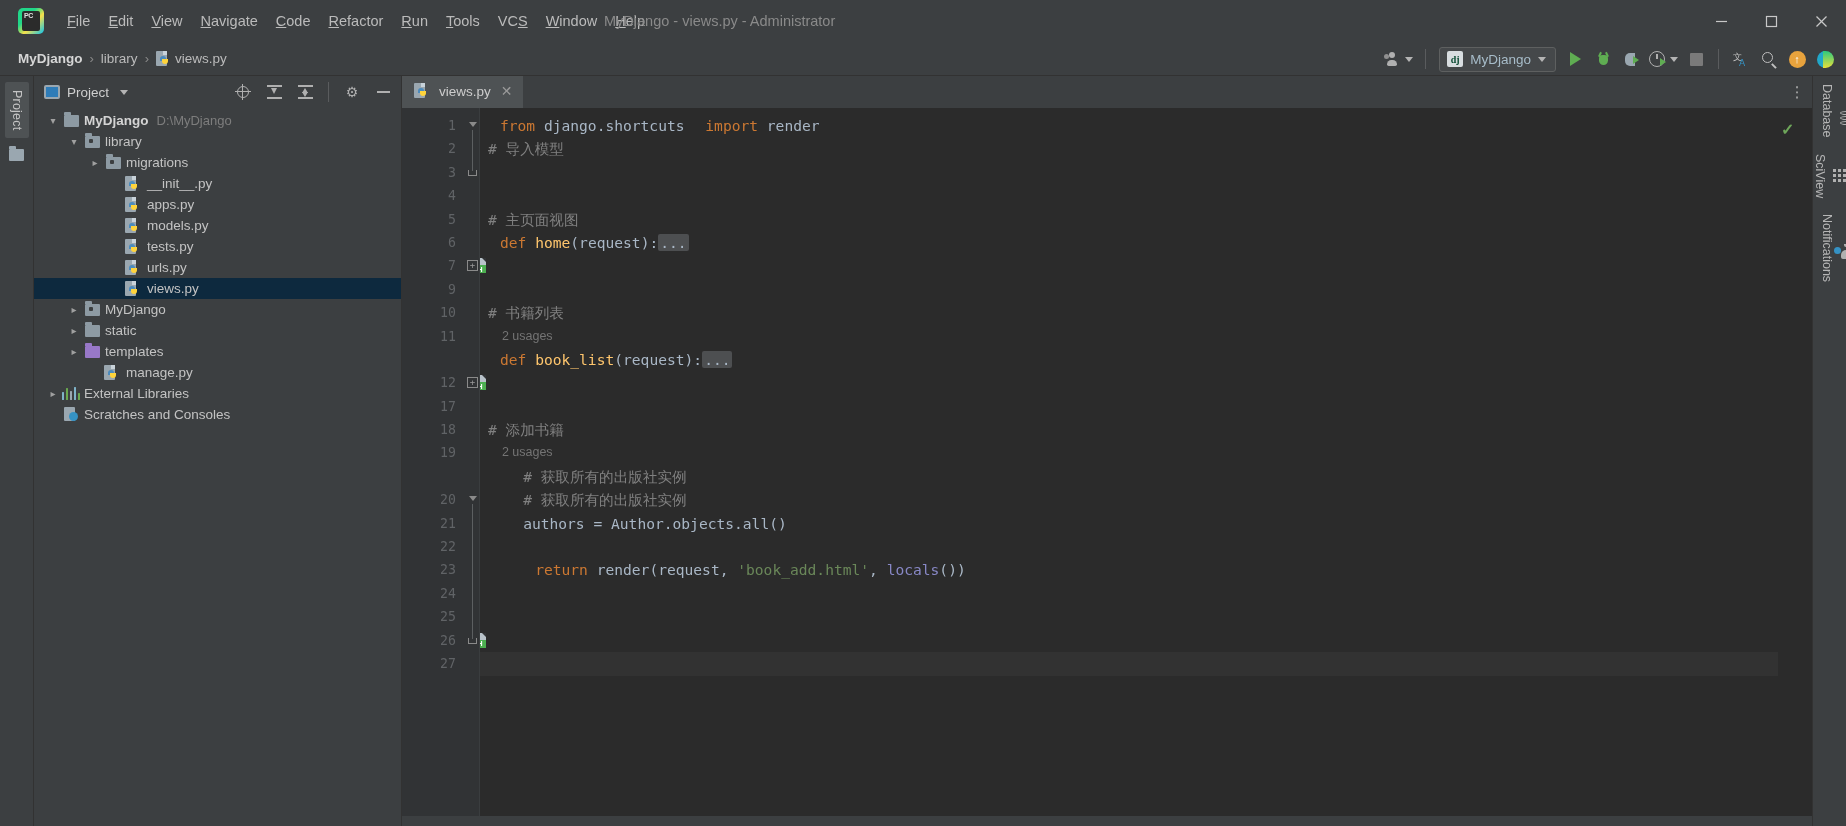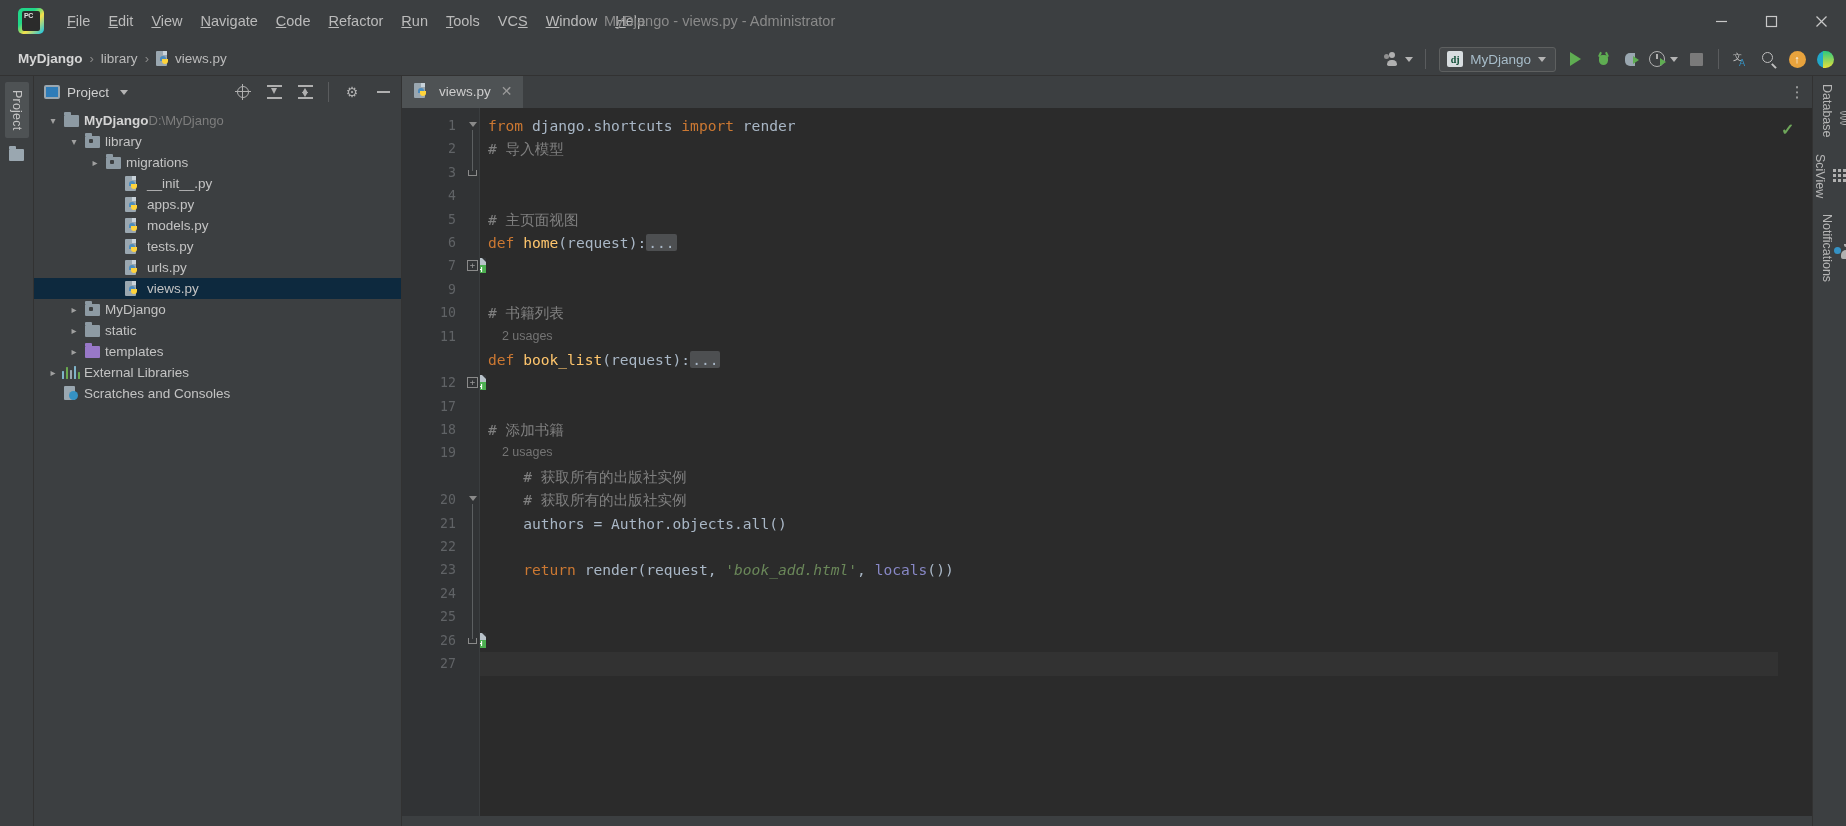"D:\MyDjango" .lbl-path { margin-left: none -> 8px }
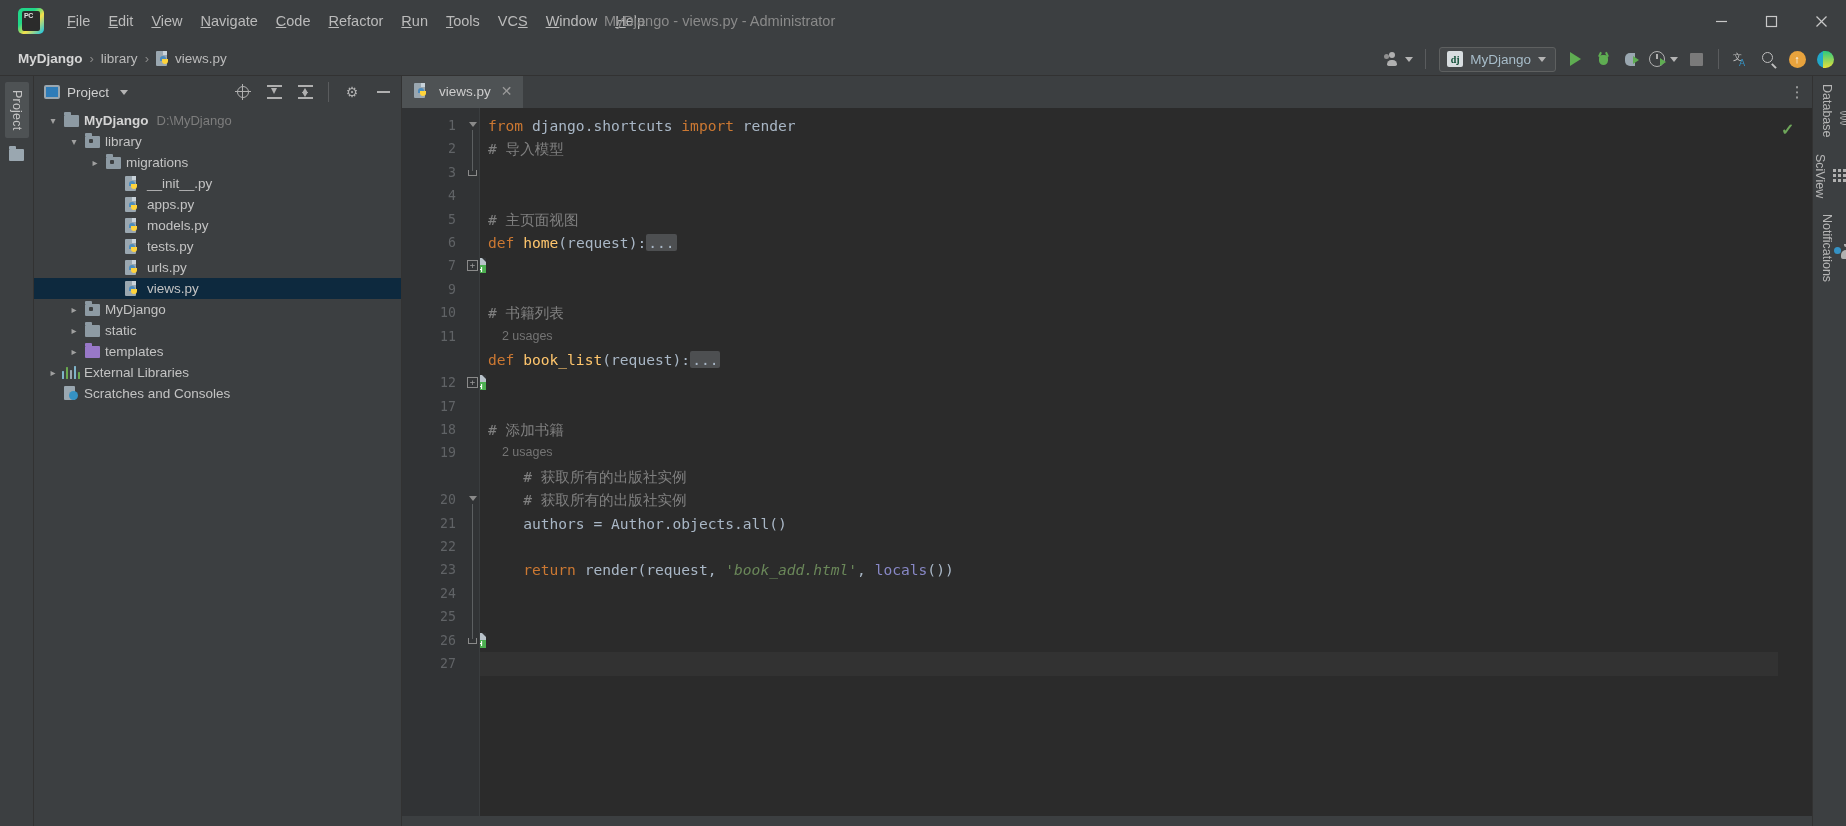"from" .kw { margin-left: none -> 12px }
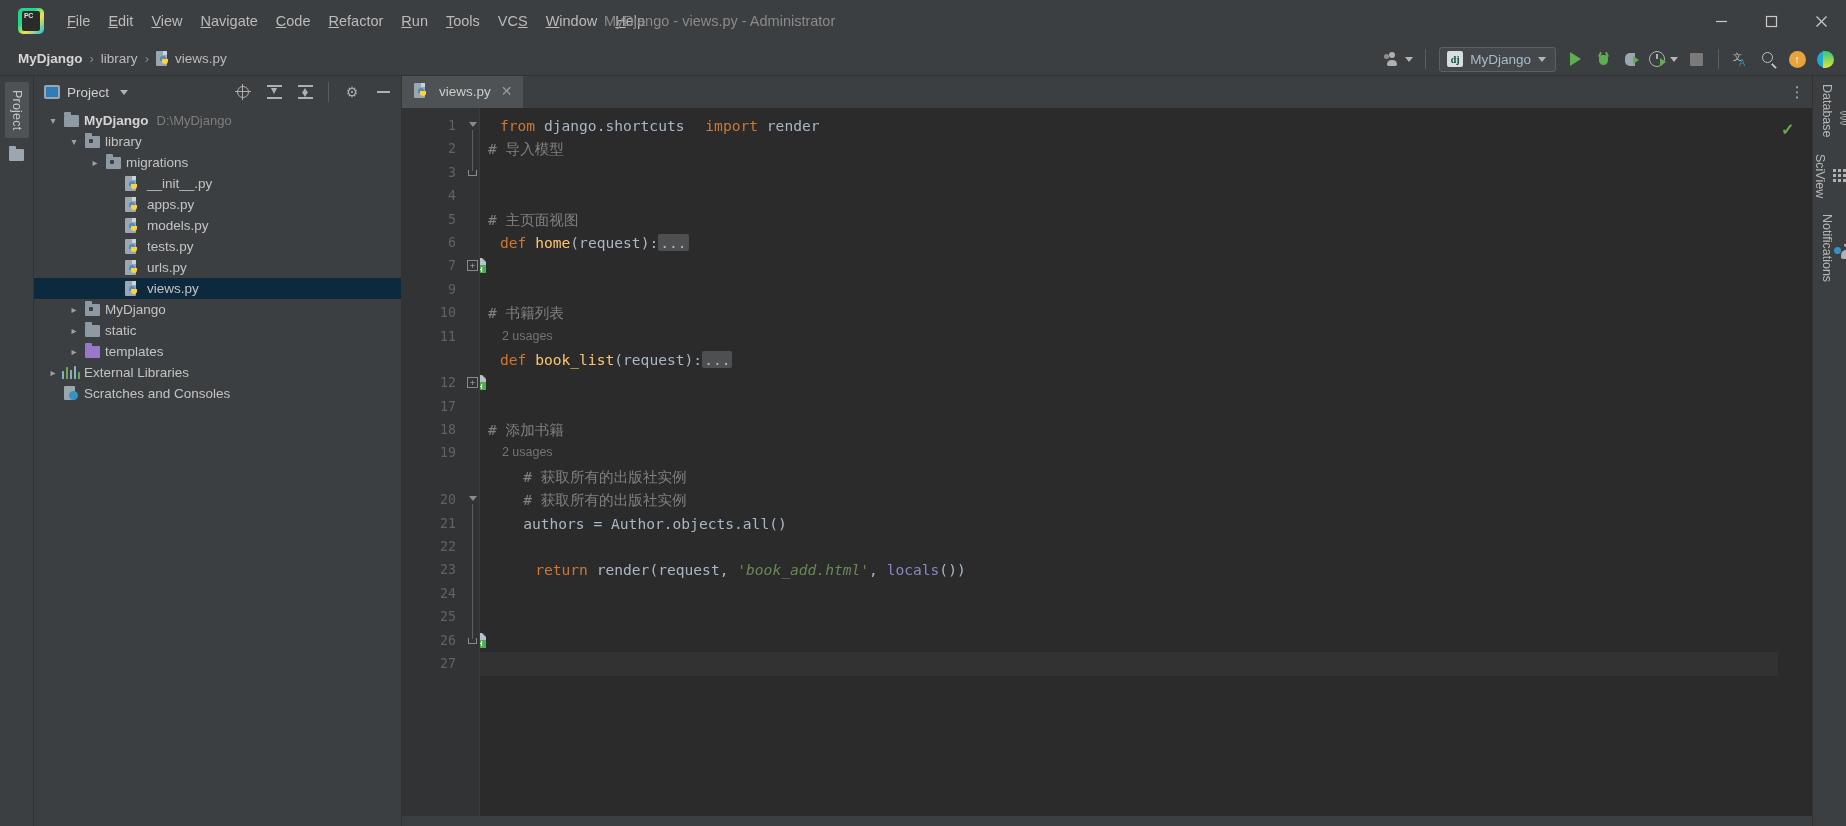"manage.py" div.tree-row { html: none -> <div> <span></span> <span></span> <span> <span> <span></span> <span></span> <span></span> <span></span> </span> </span> <span>manage.py</span> </div> }
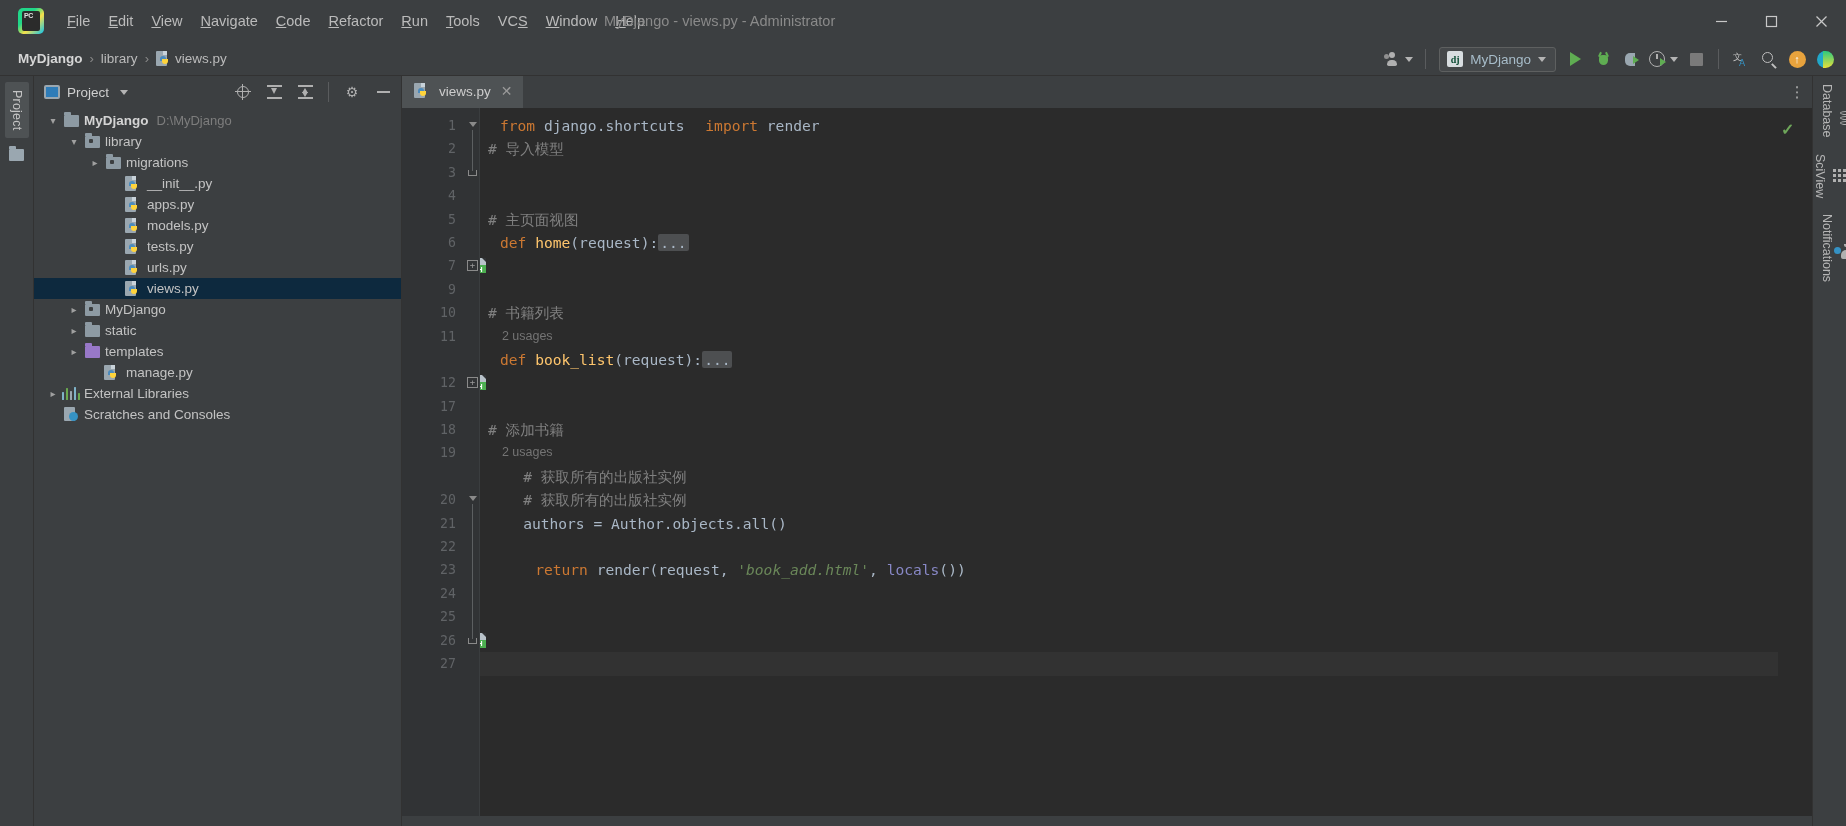"'book_add.html'" .str { font-style: italic -> none }
